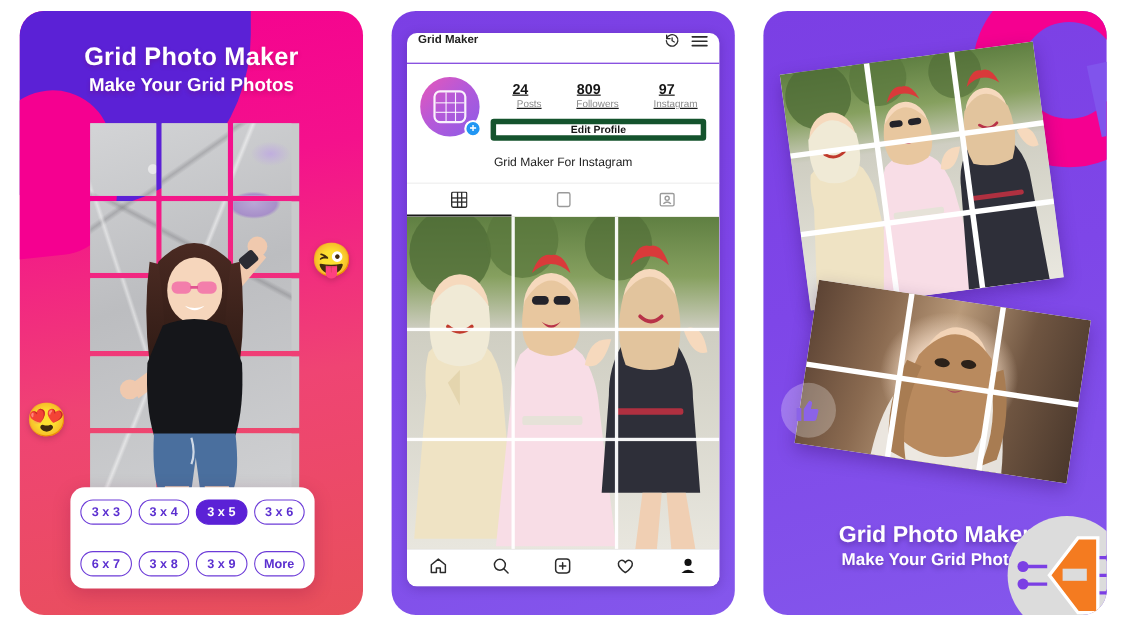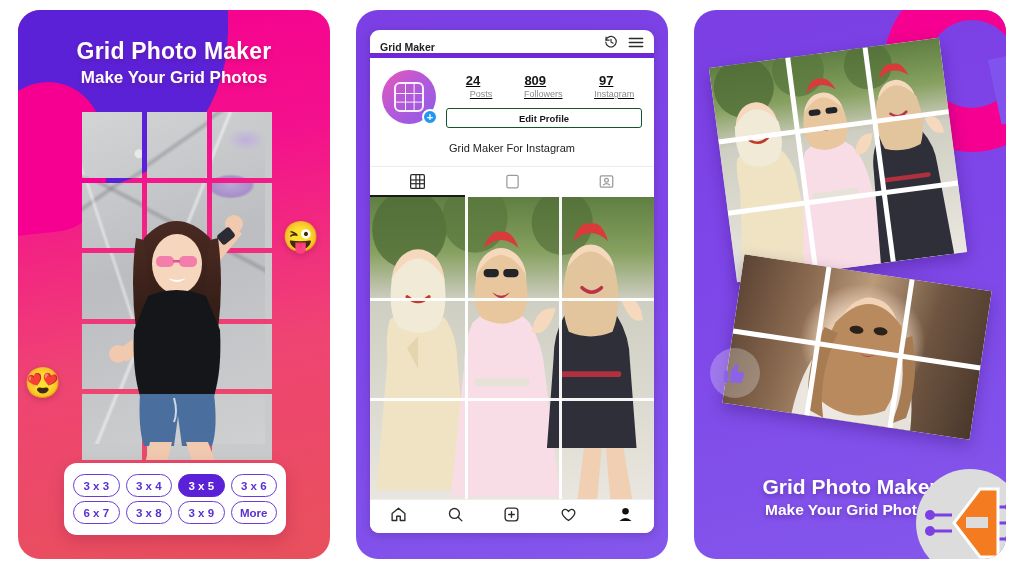"Grid Maker" .ph-topbar { align-items: flex-end -> flex-start; border-bottom: 5px solid #6d28d9 -> 1px solid #6d28d9 }
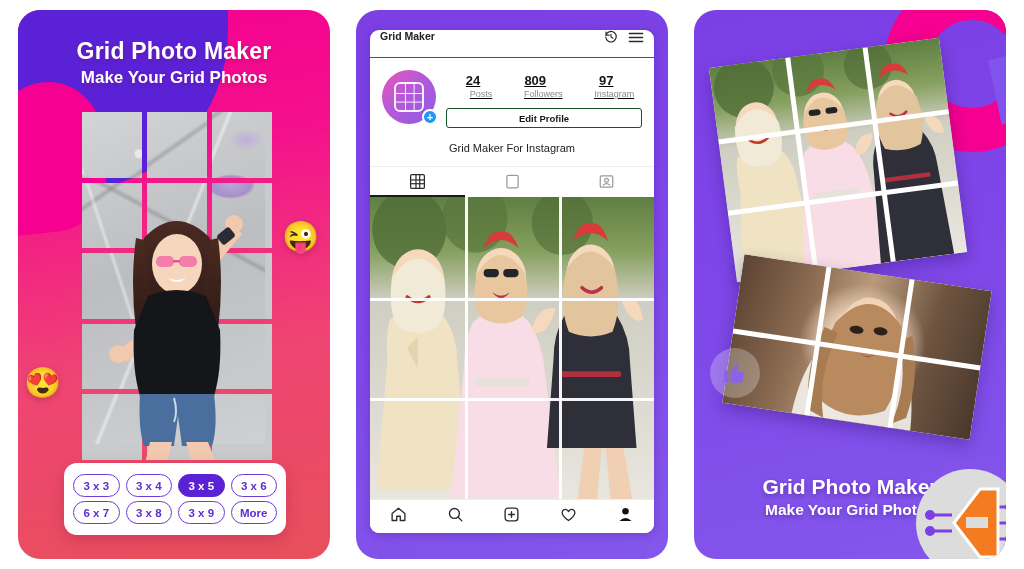"Edit Profile" .edit-profile { border: 1px solid #14532d -> 5px solid #14532d }
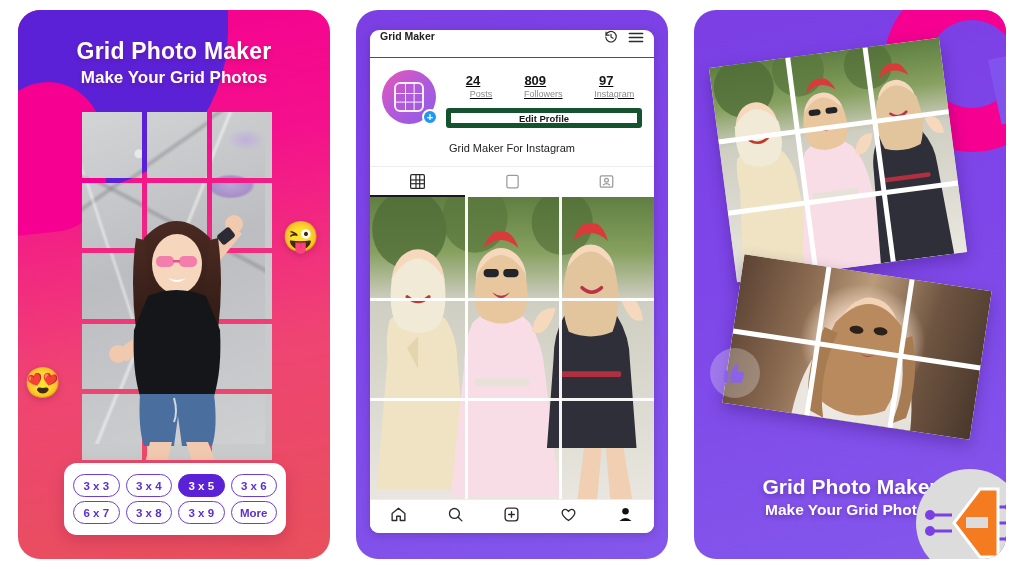"3 x 3" .p1-sizecard { gap: 4px 6px -> 24px 6px }
